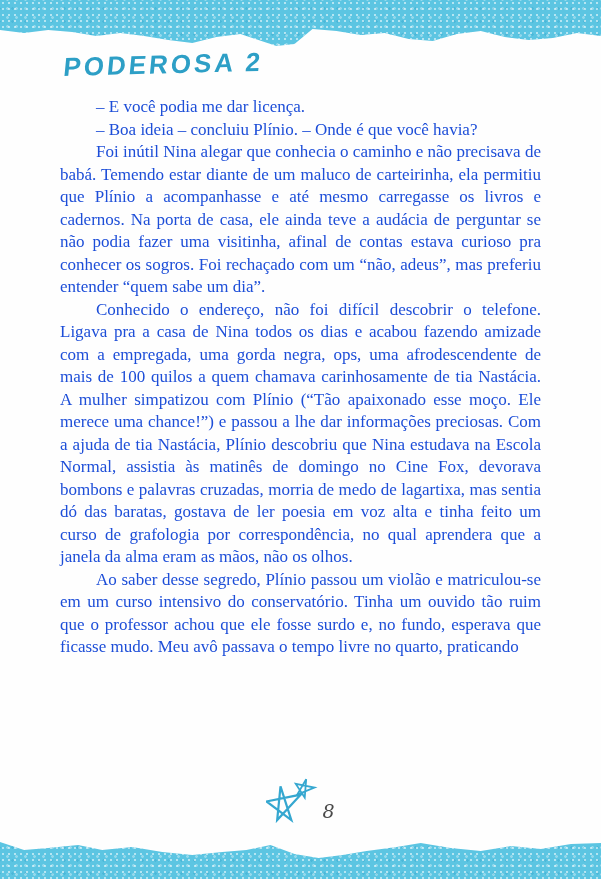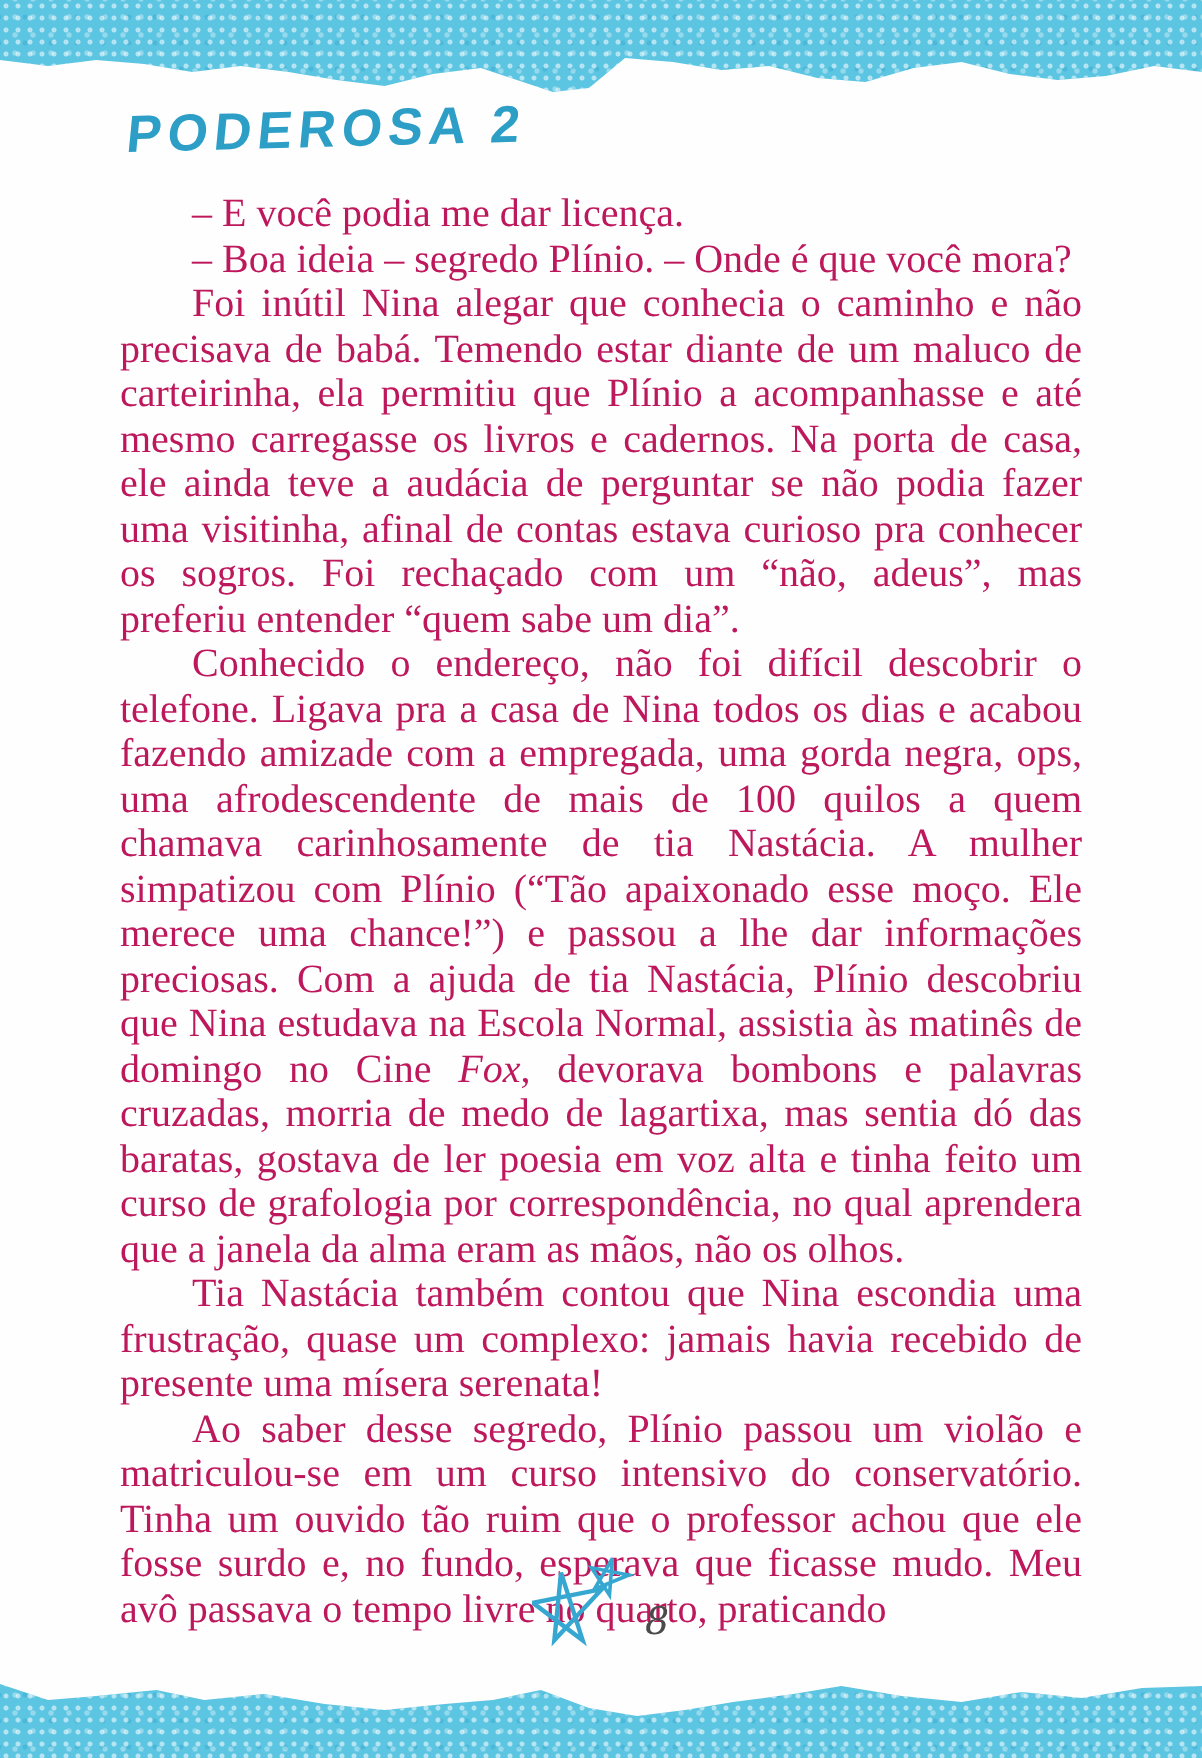"– E você podia me" .body { color: #be185d -> #1d4ed8; font-size: 20px -> 17px }
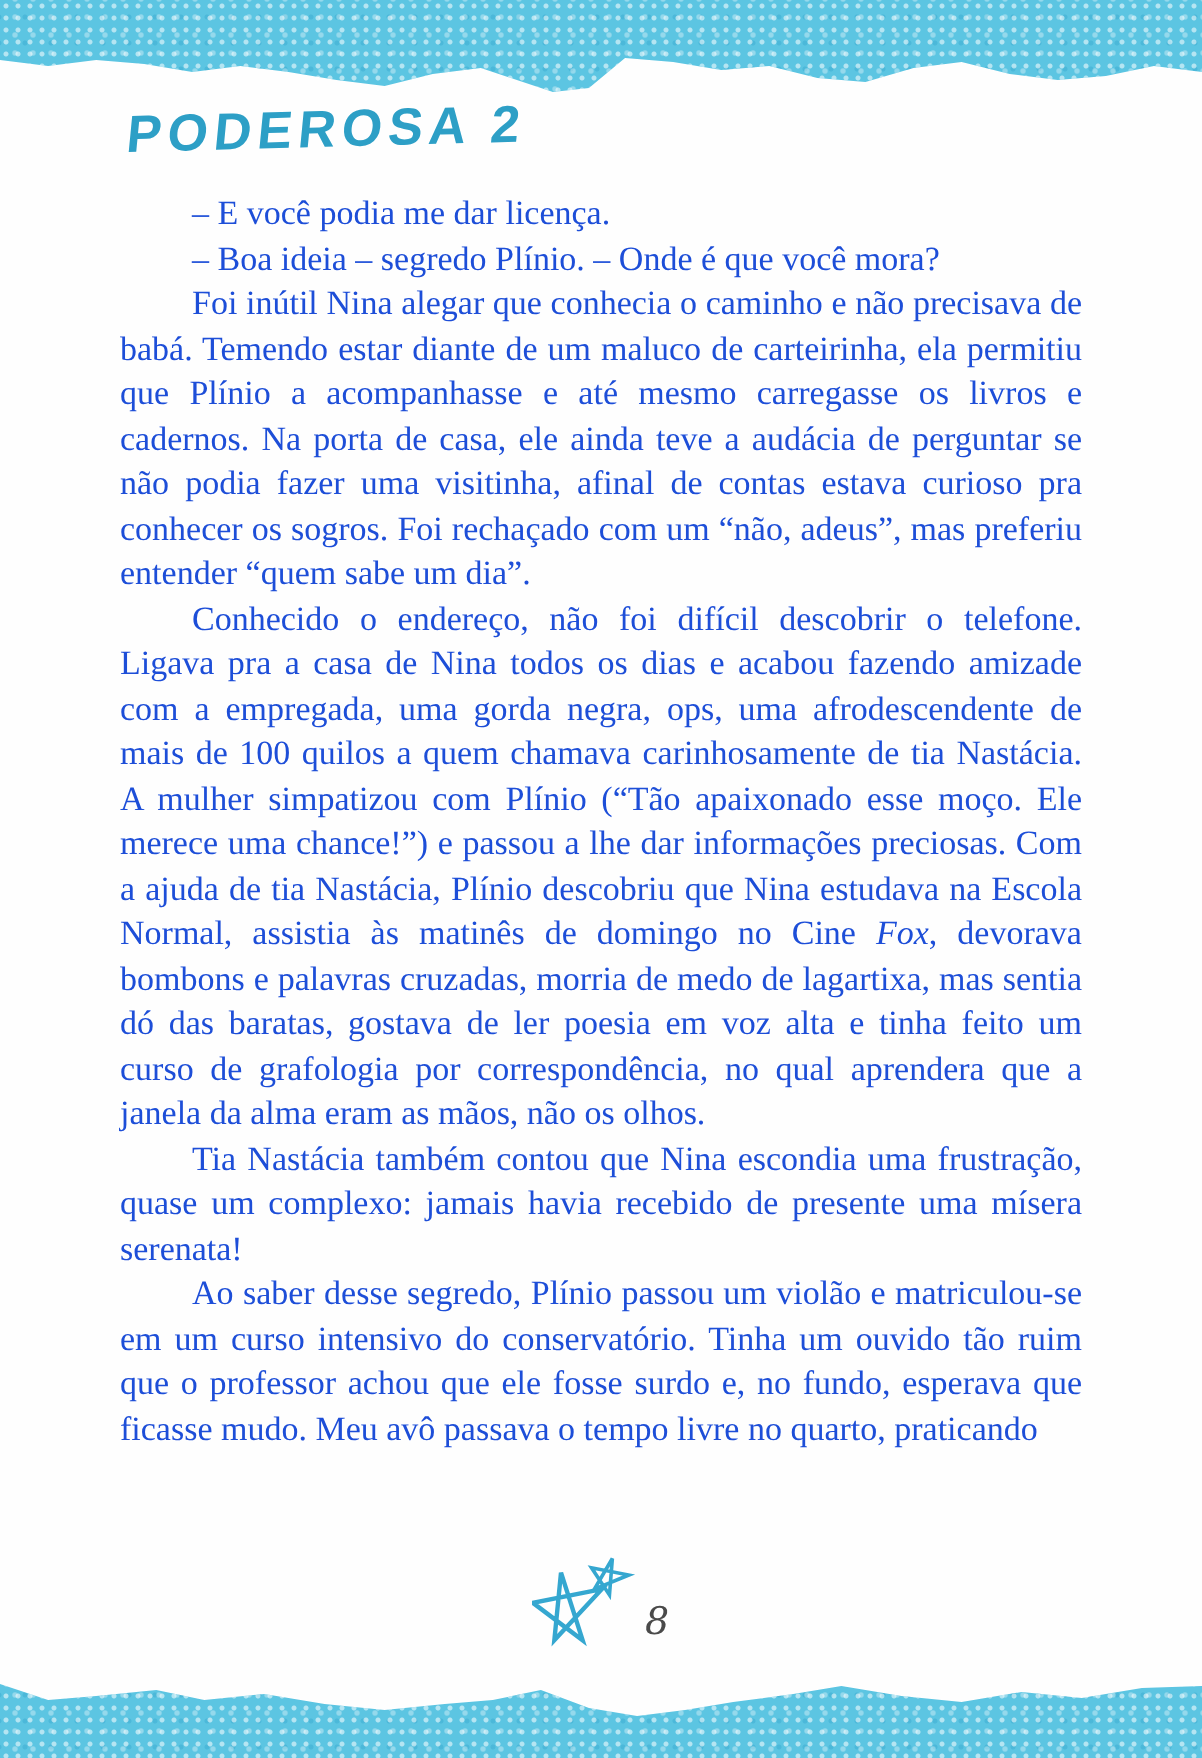"– Boa ideia – segredo" span { text: segredo Plínio. – Onde é que você mora -> concluiu Plínio. – Onde é que você havia }
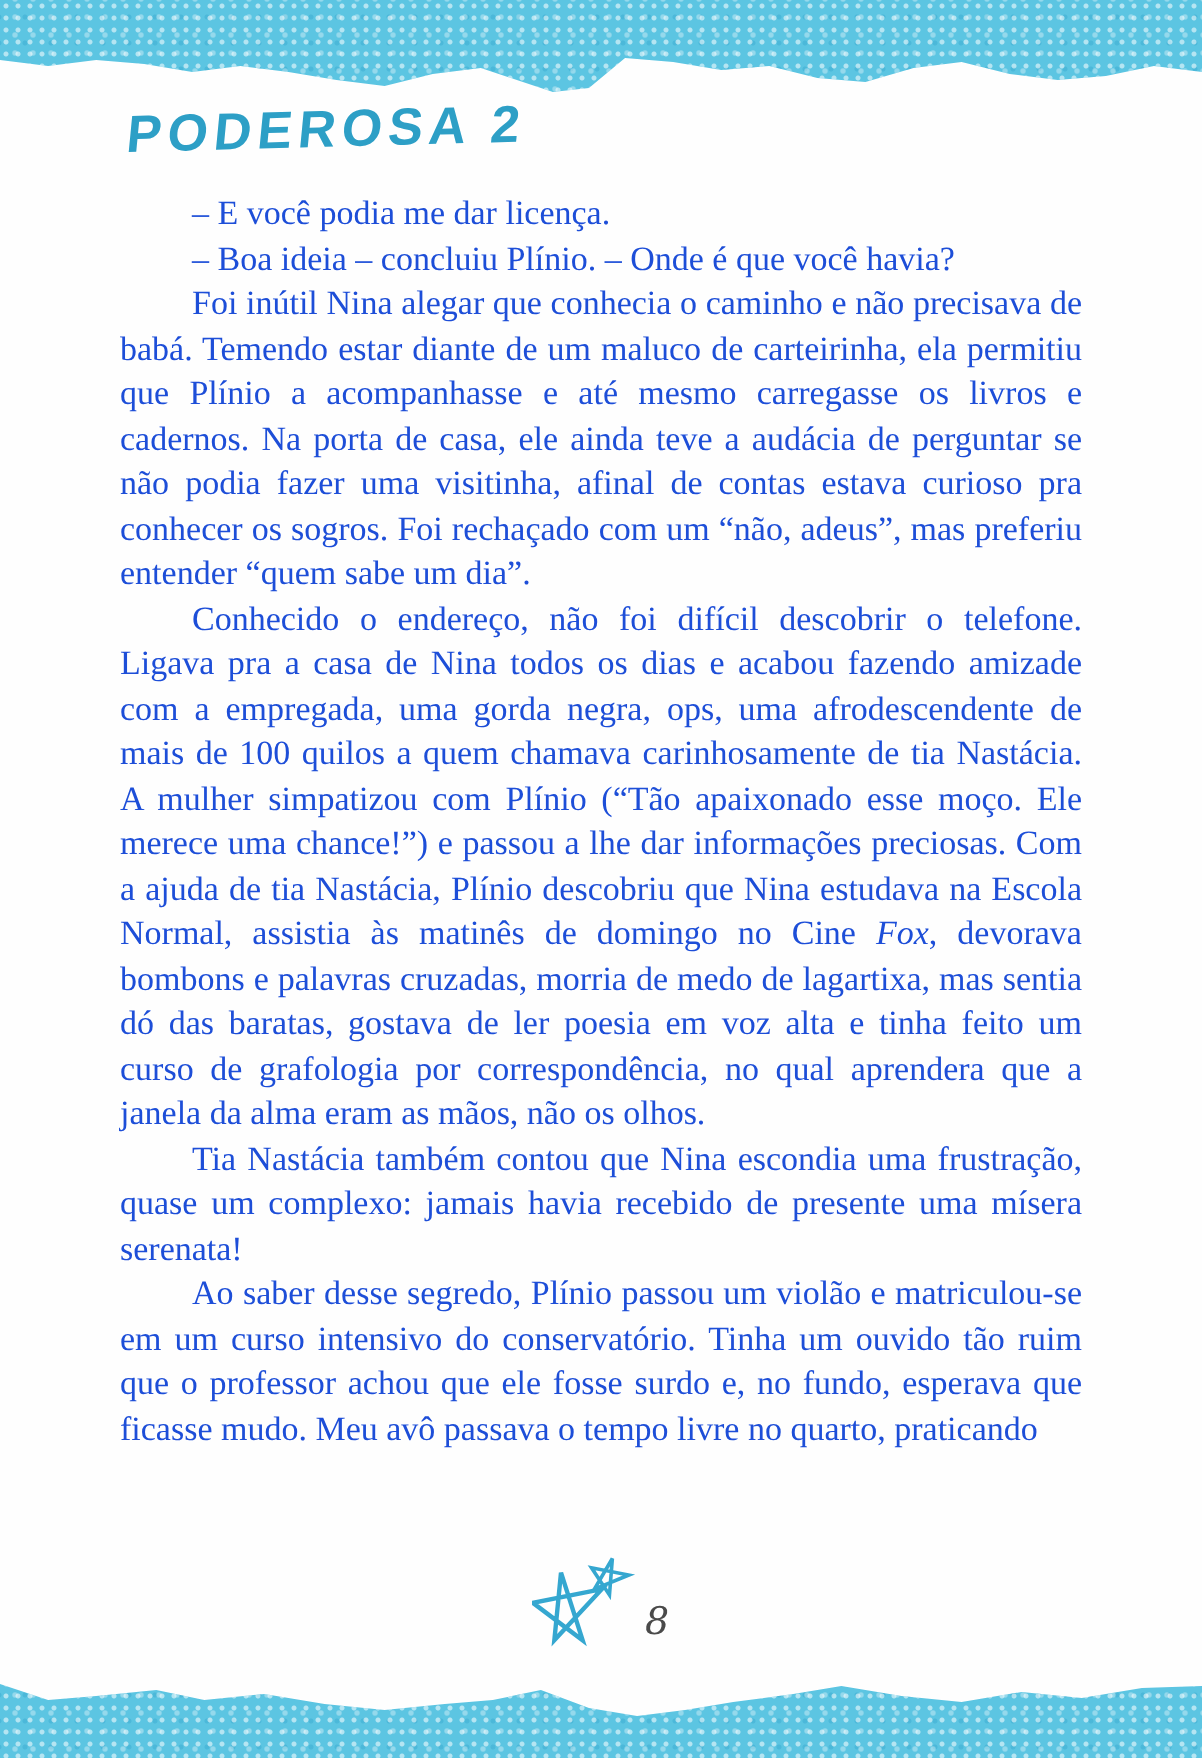"Fox" .body .it { font-style: italic -> none }
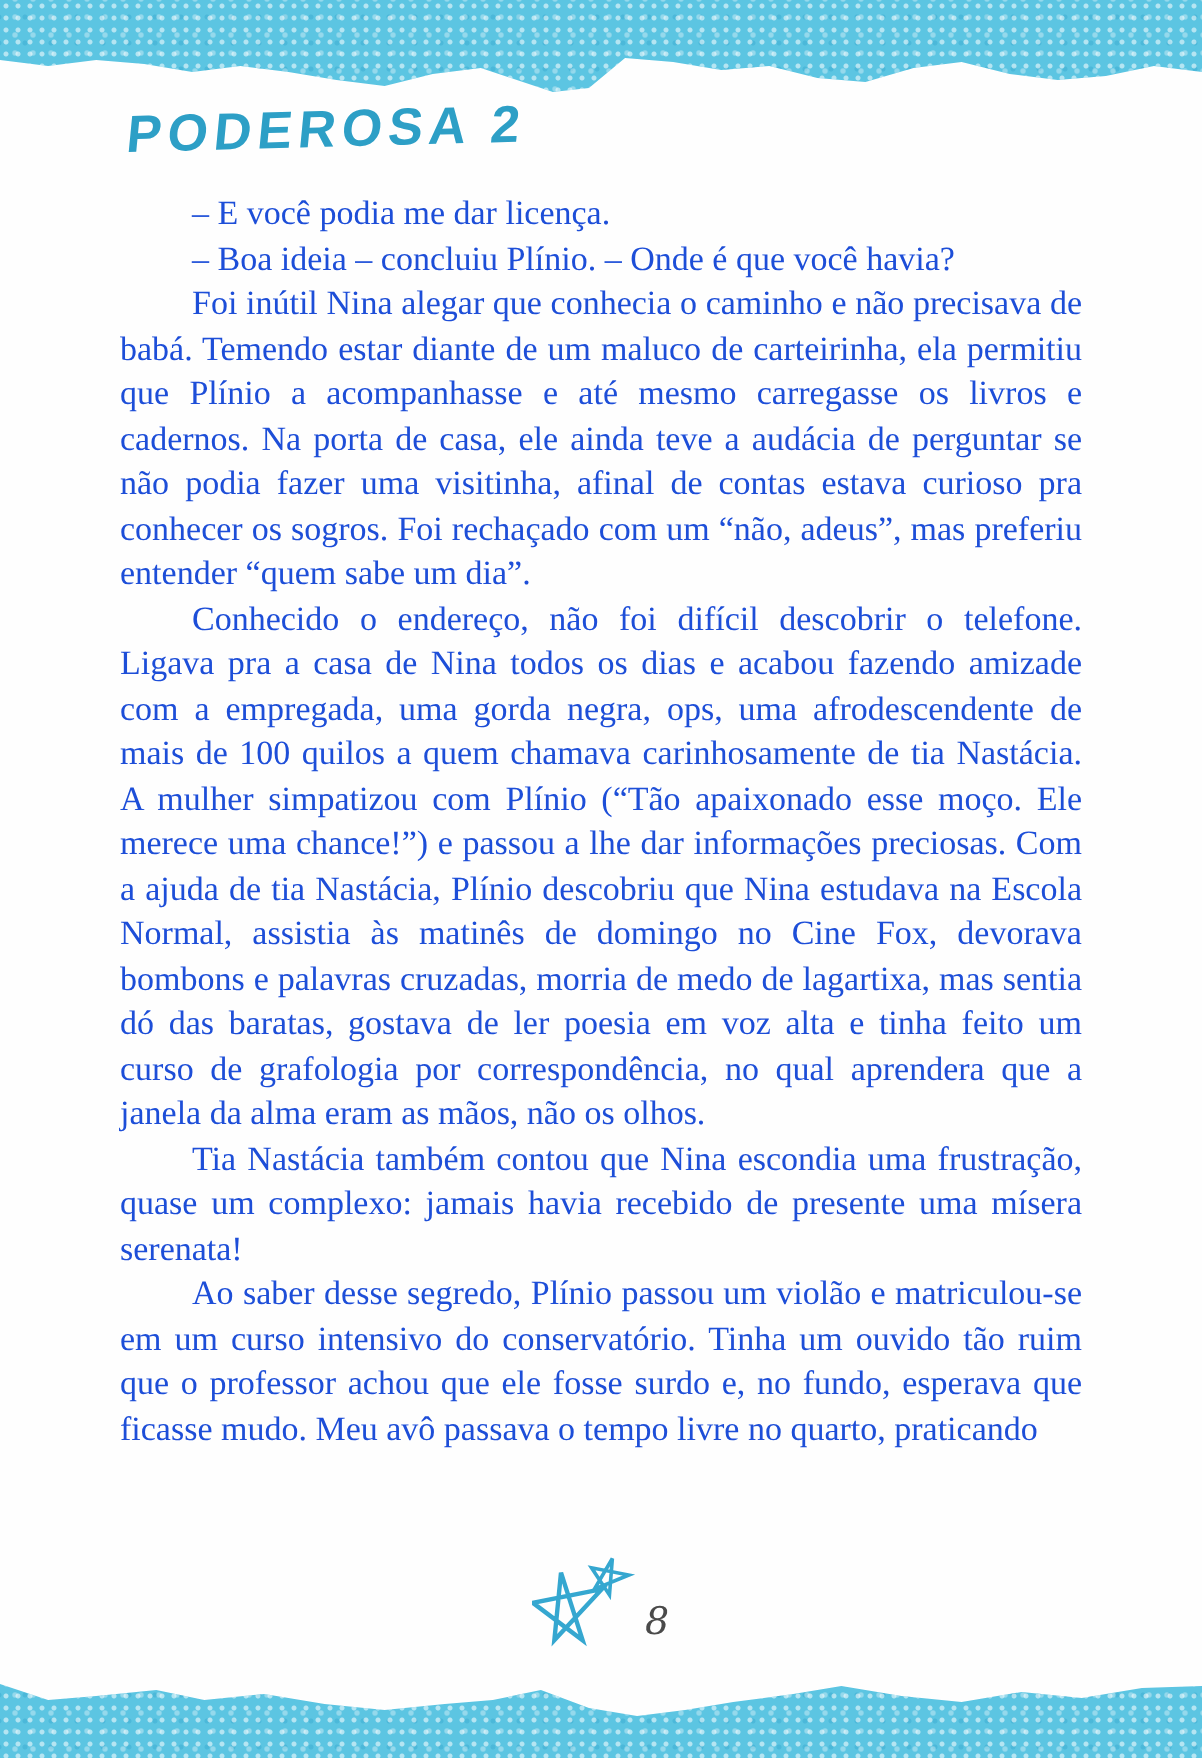"Tia Nastácia também contou que" p { html: <p><span>Tia Nastácia também contou que Nina escondia uma frustração, quase um complexo: jamais havia recebido de presente uma mísera serenata!</span></p> -> none }
